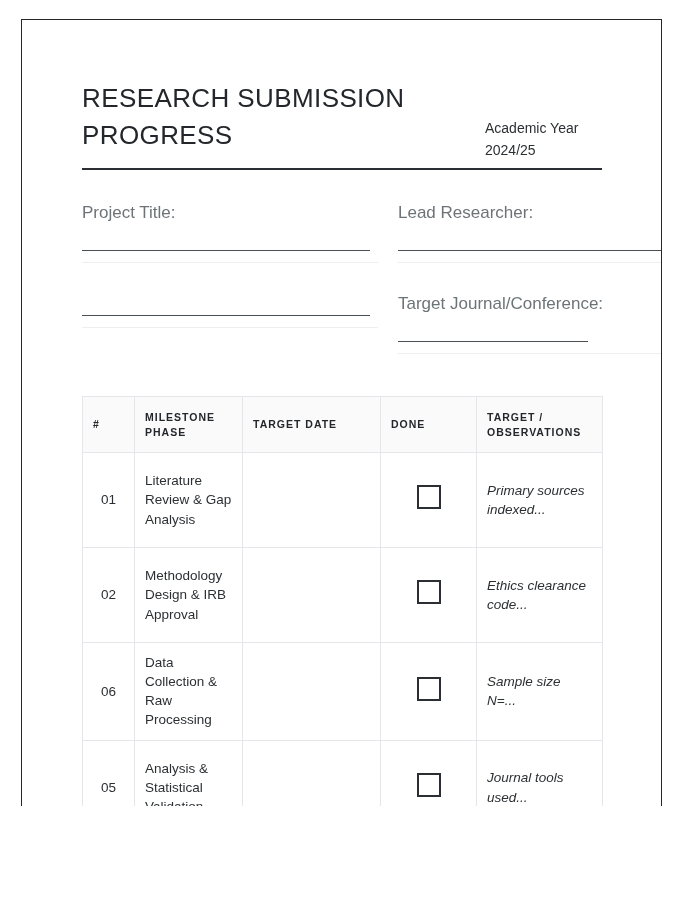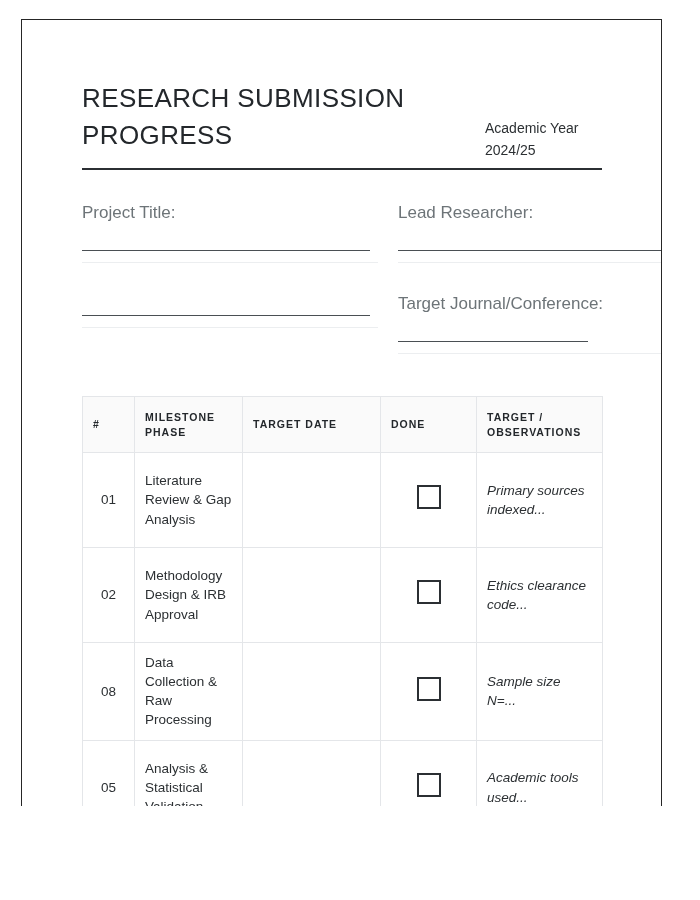"08" td.cell-num { text: 08 -> 06 }
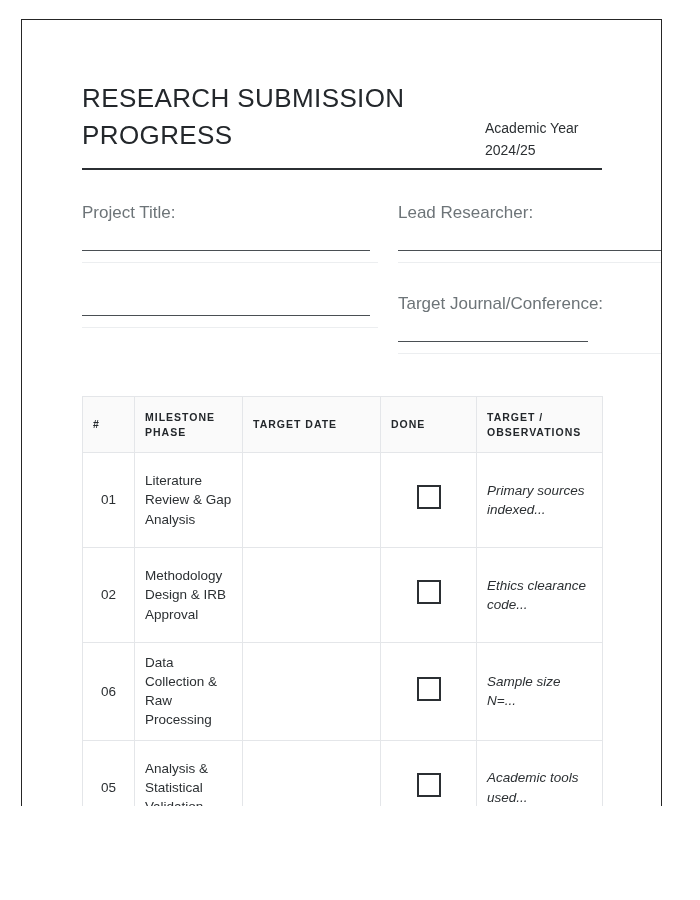"Academic tools used..." td.cell-notes { text: Academic -> Journal }
